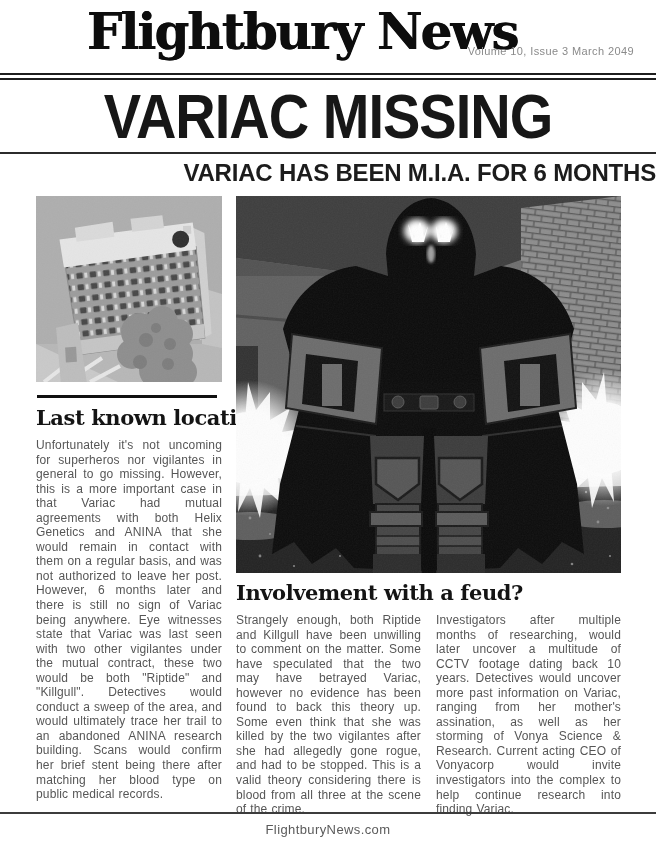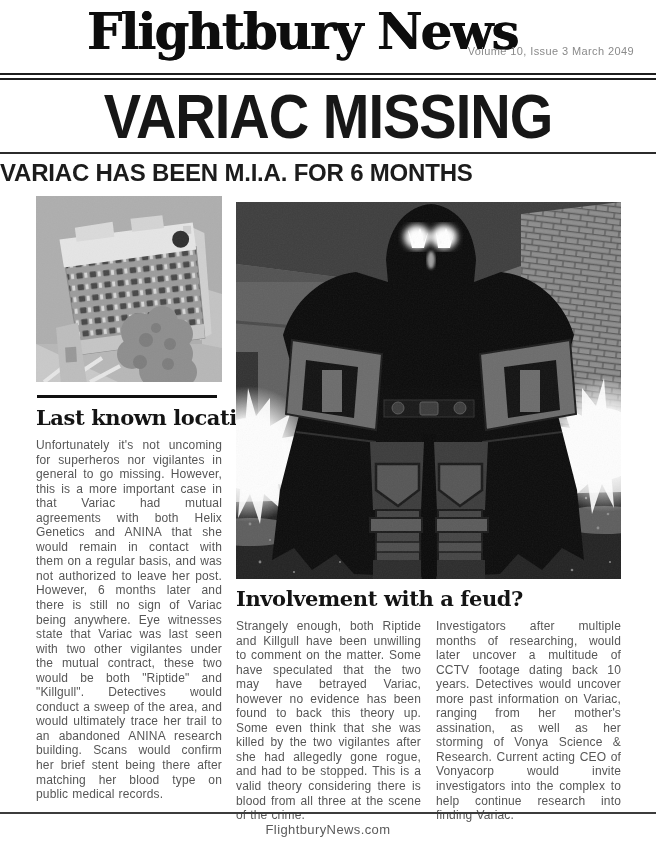"VARIAC HAS BEEN M.I.A. FOR" .subheadline { text-align: left -> right }
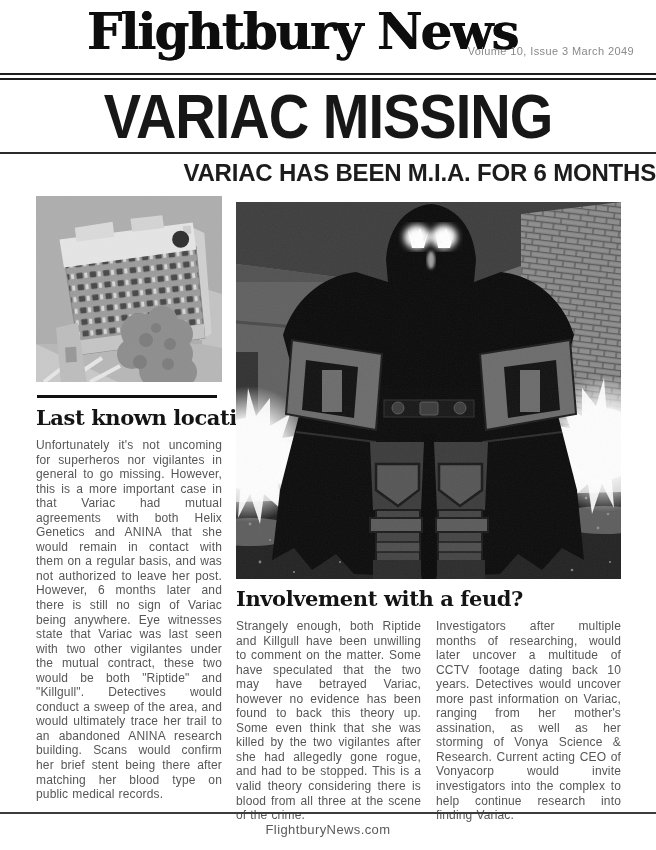"Involvement with a feud?" .col-right { margin-top: 6px -> none }
